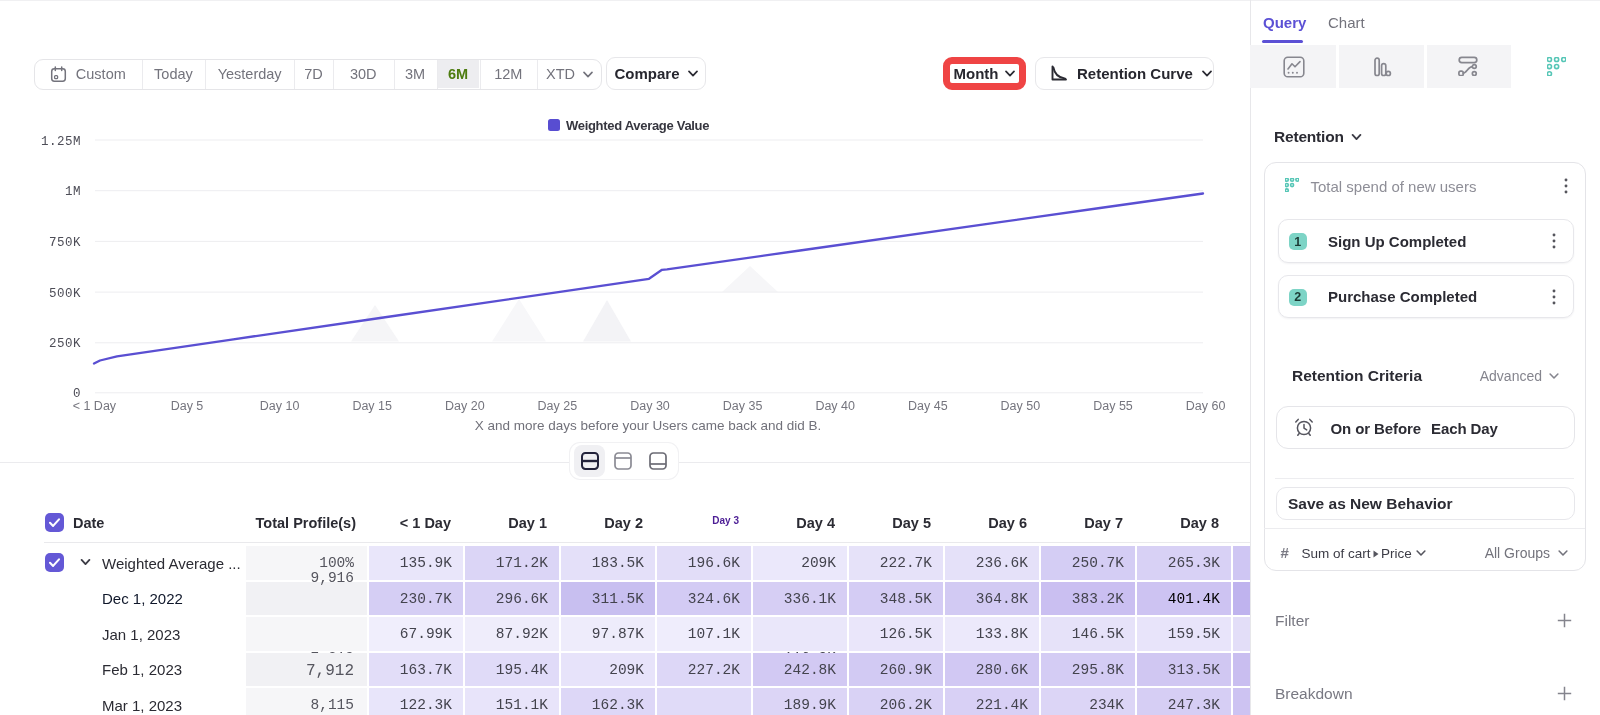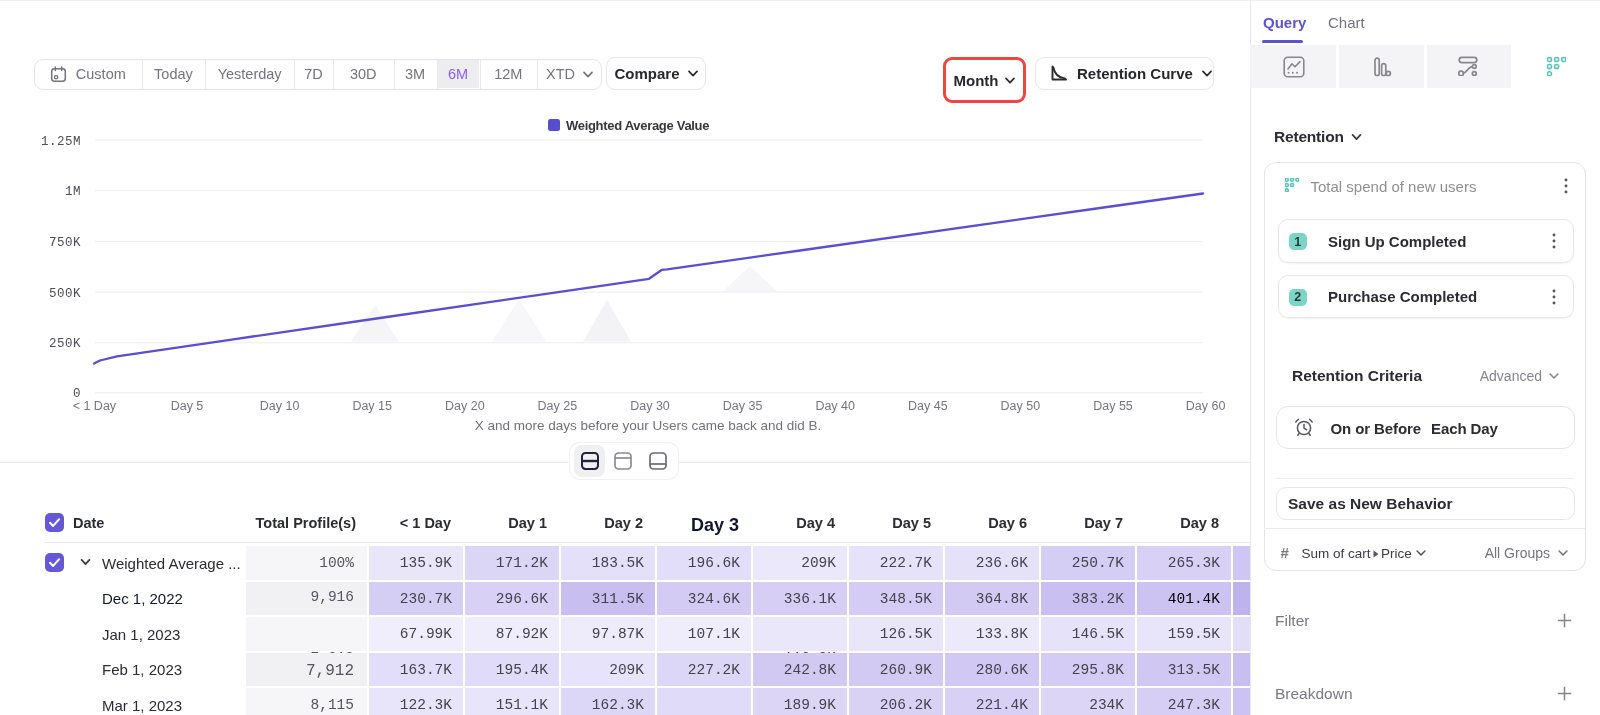"6M" div.abs { color: #8b5cf6 -> #4d7c0f; font-weight: normal -> bold }
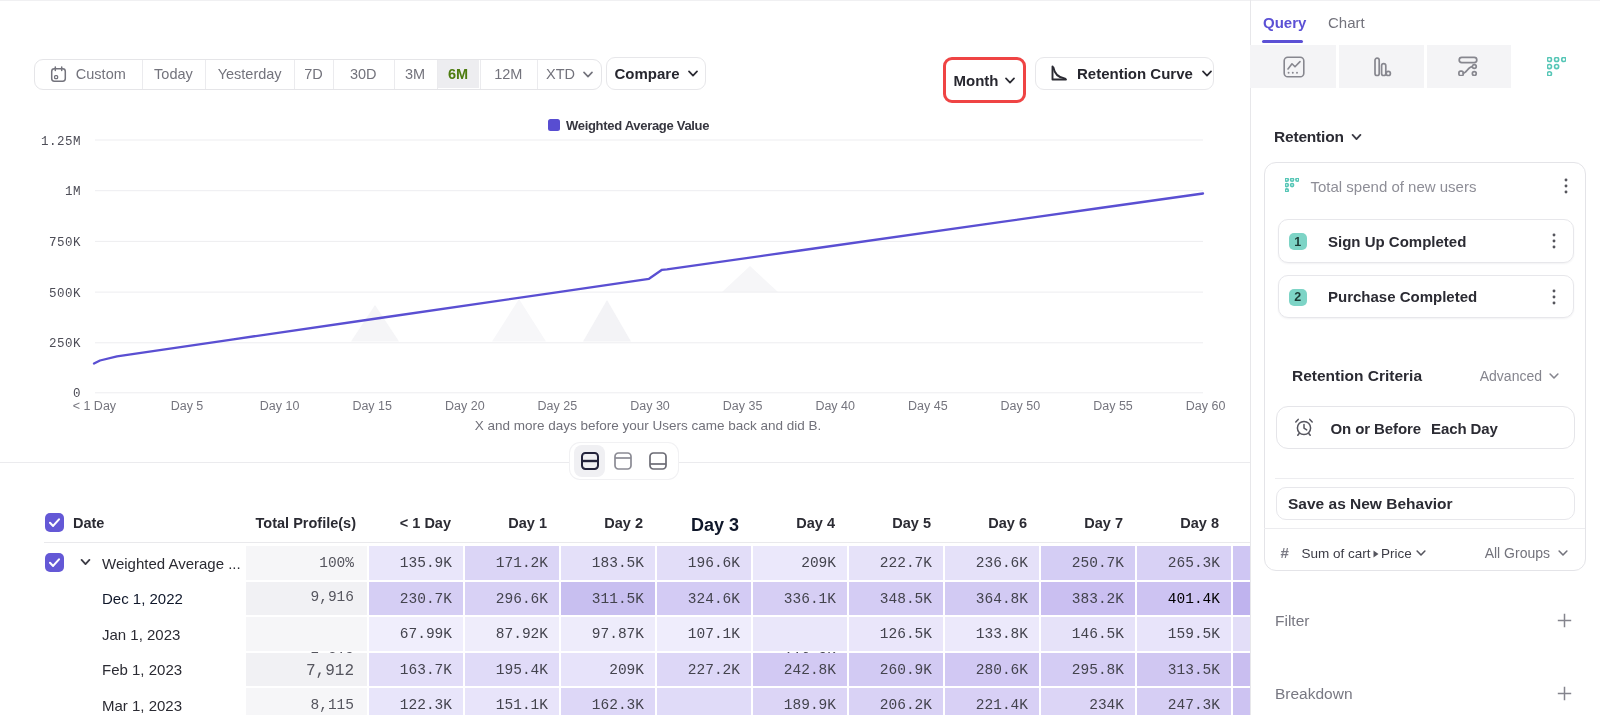"Month" div.abs { border: 3px solid #ef4444 -> 7px solid #ef4444; height: 46px -> 33px }
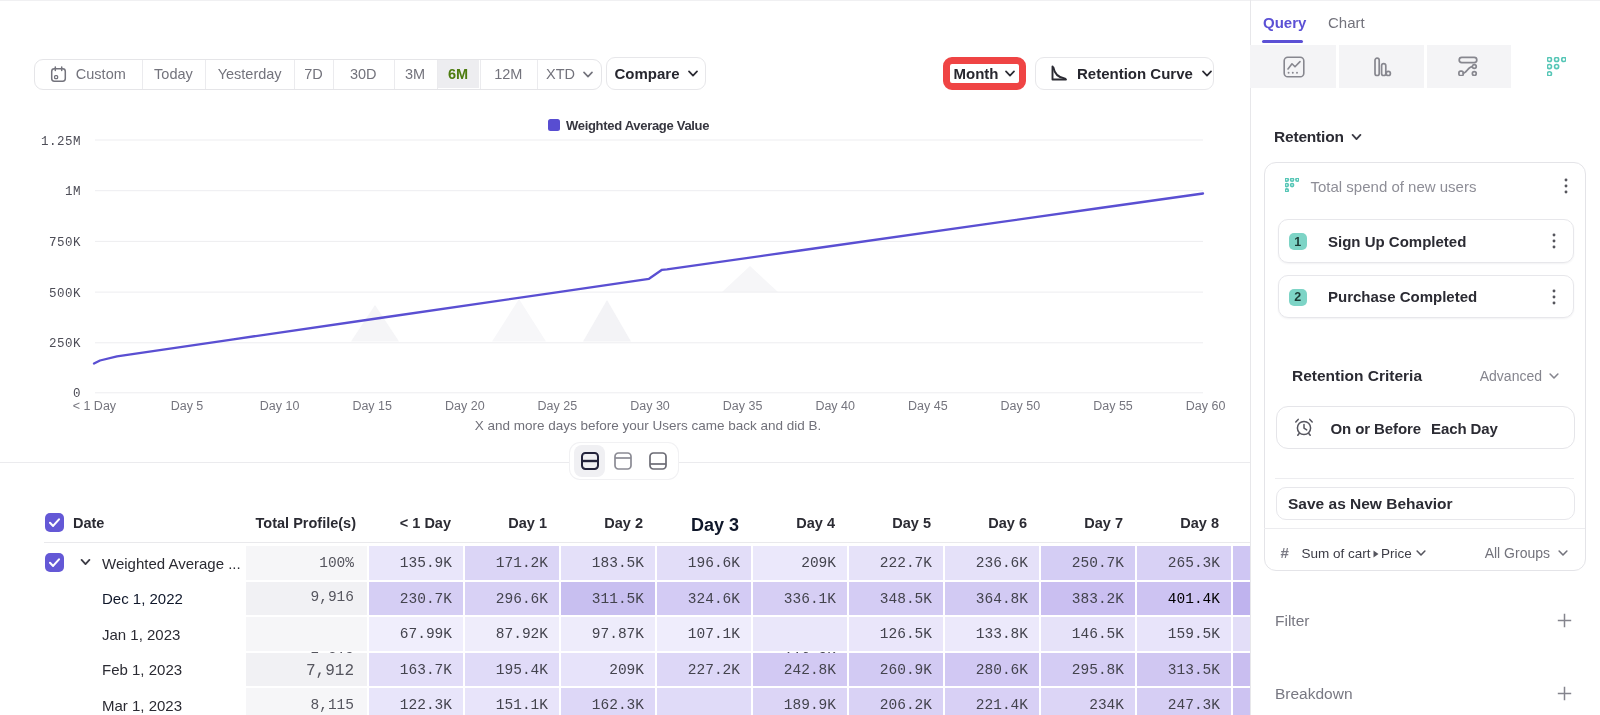"Day 3" div.abs { color: #0f172a -> #4c1d95; font-size: 18px -> 10px }
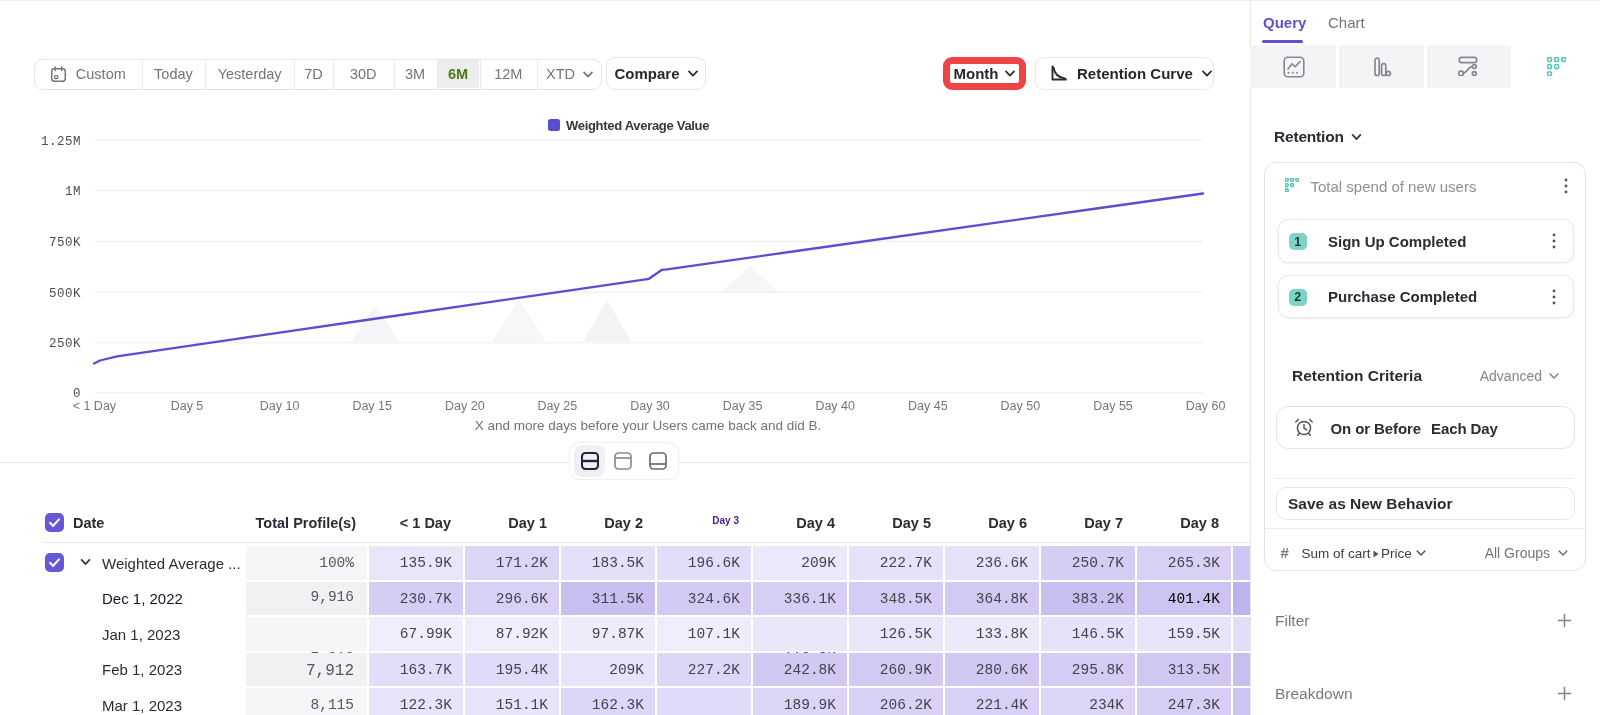"9,916" div.abs { top: 589px -> 570px }
